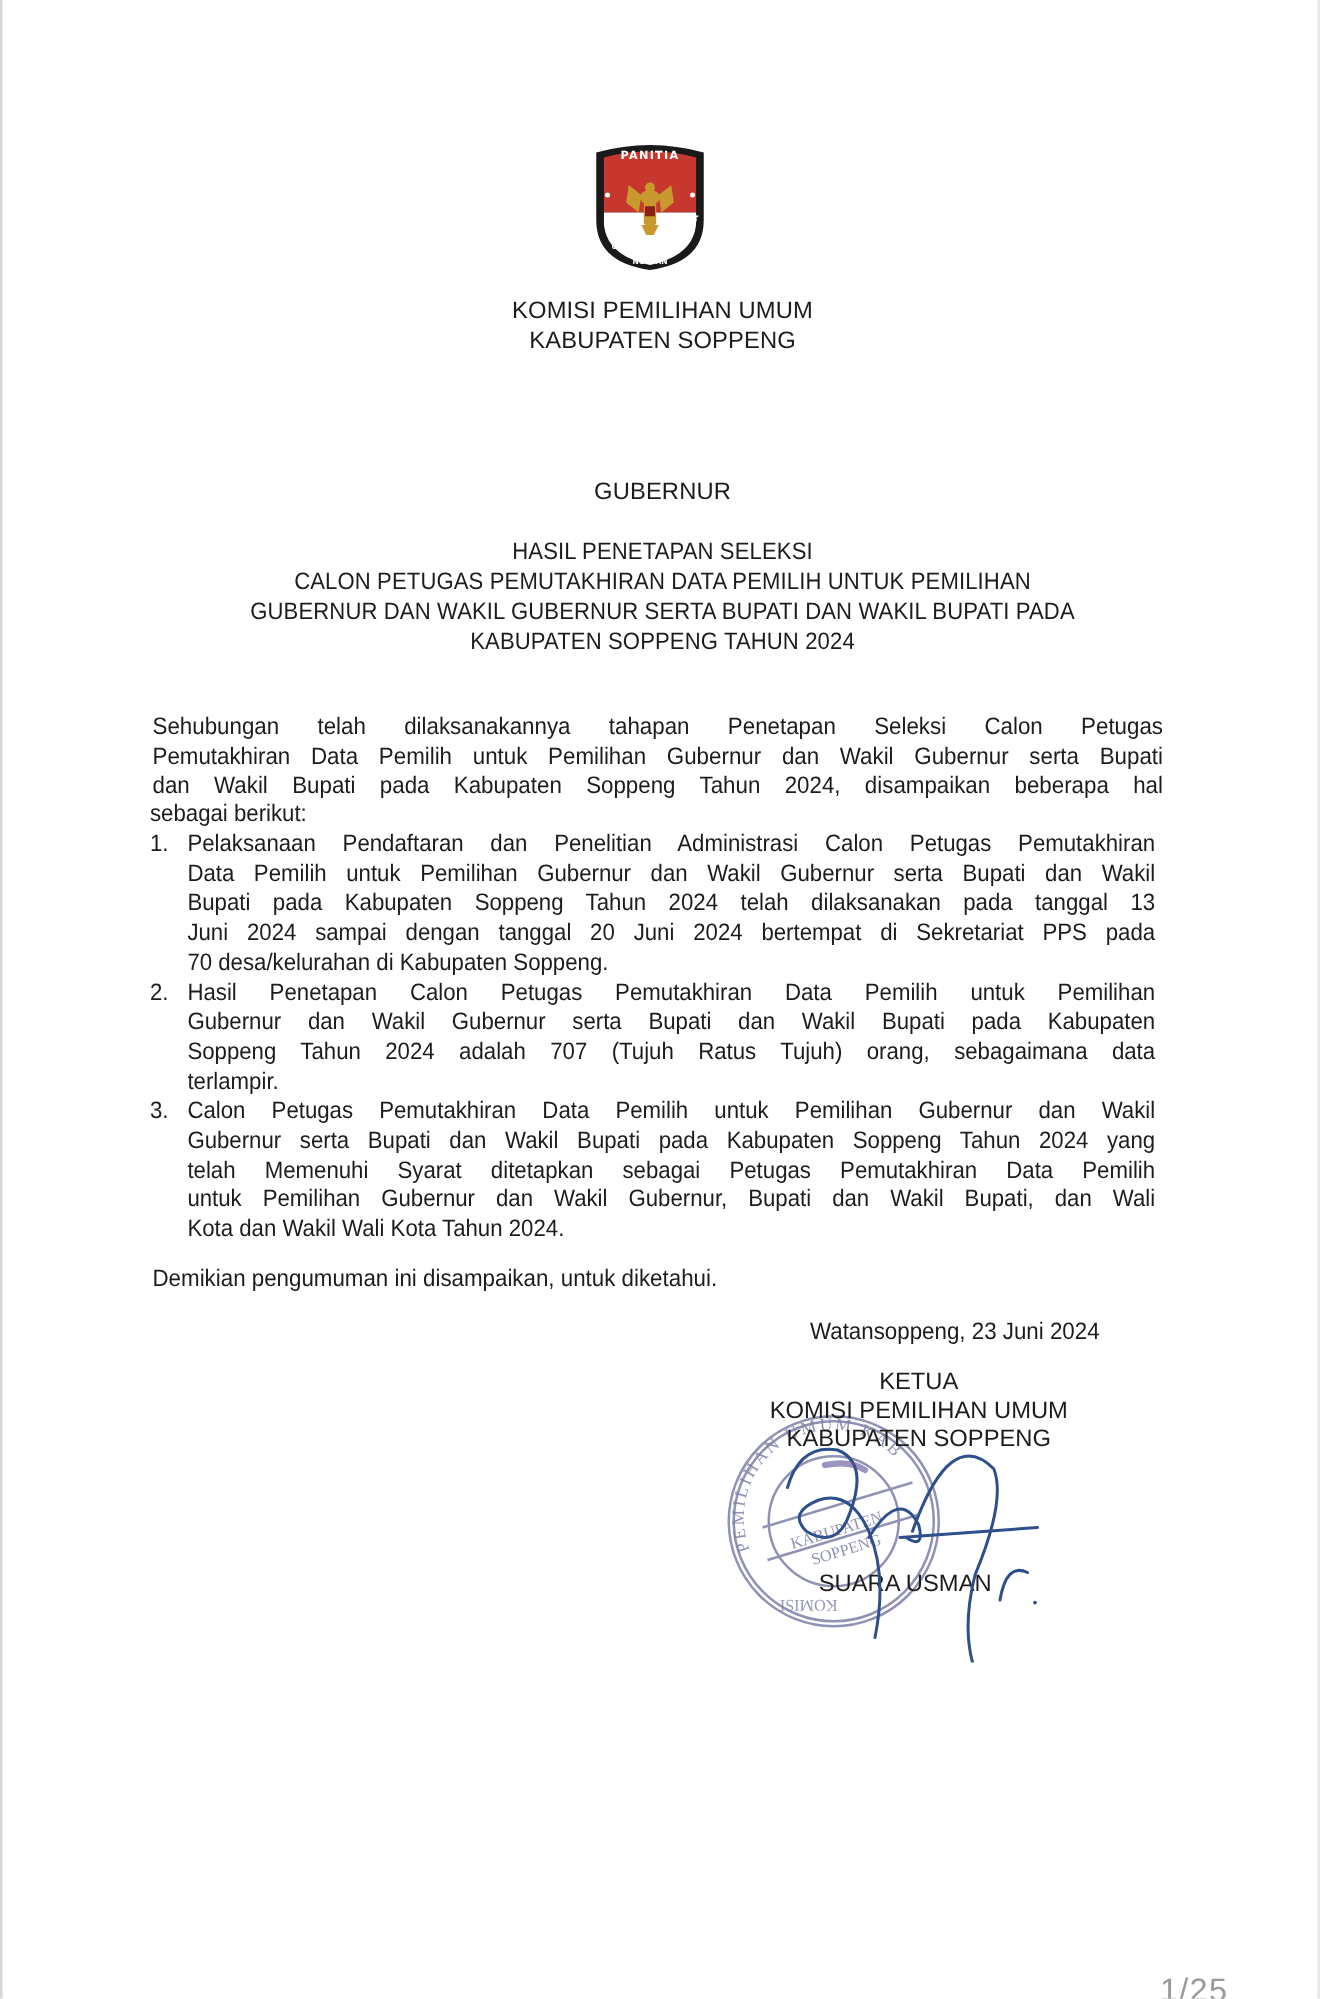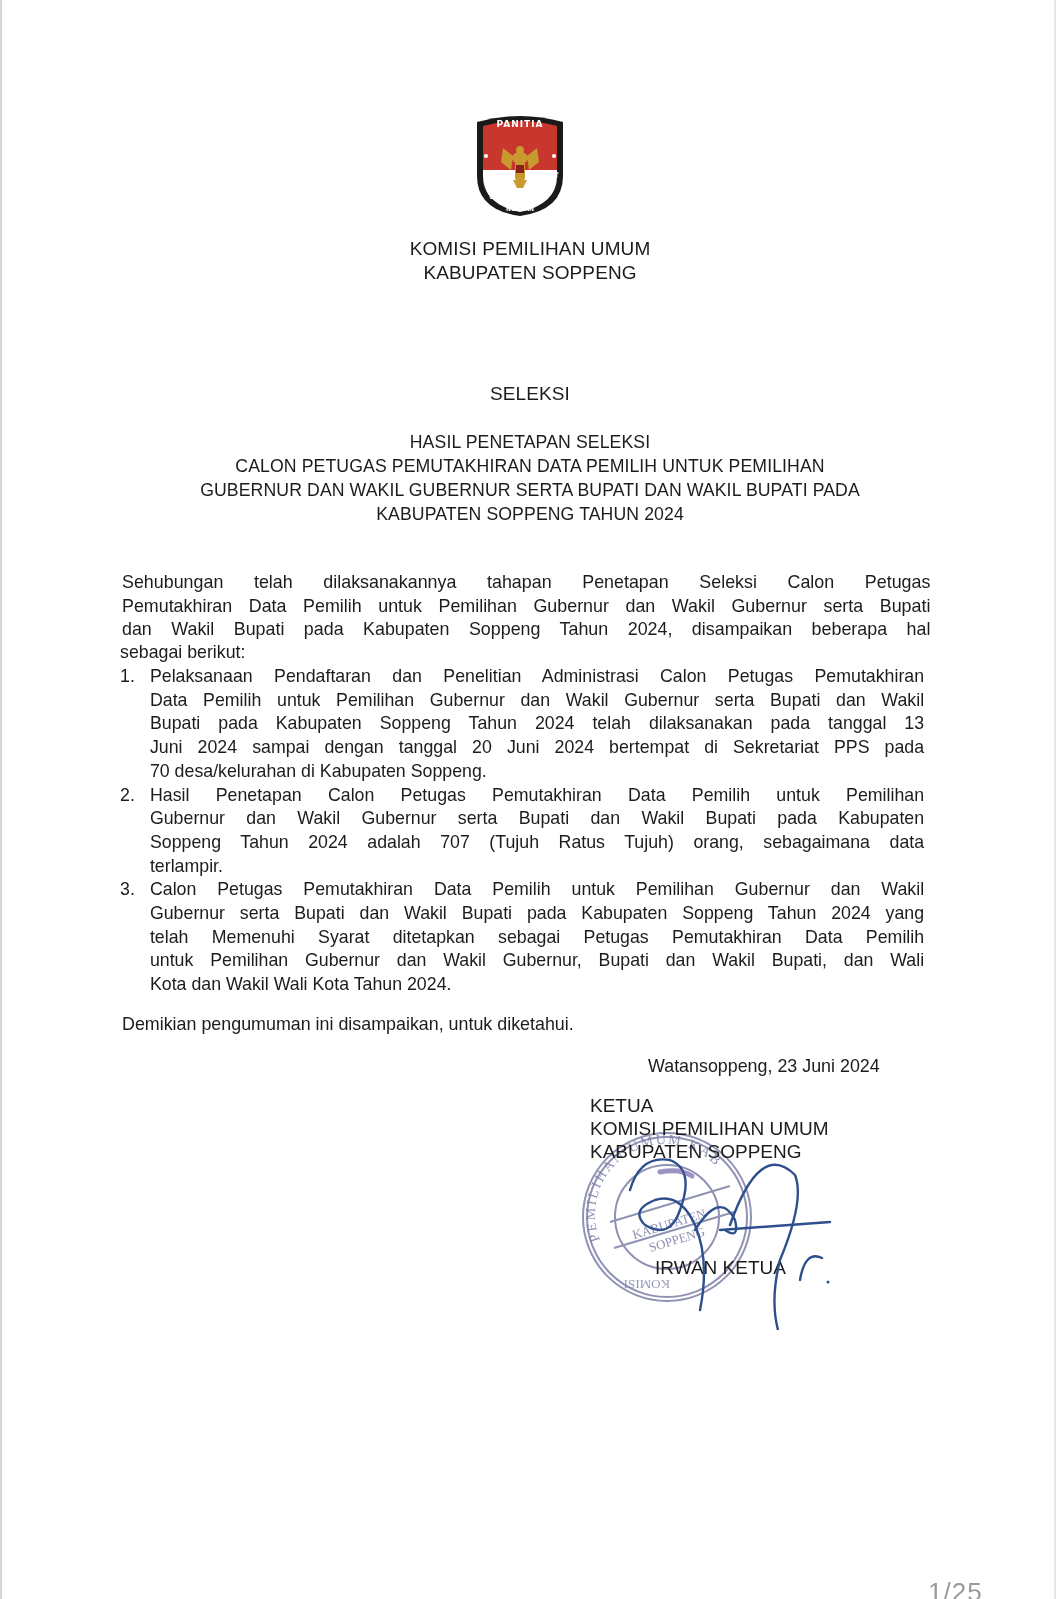"SELEKSI" div { text: SELEKSI -> GUBERNUR }
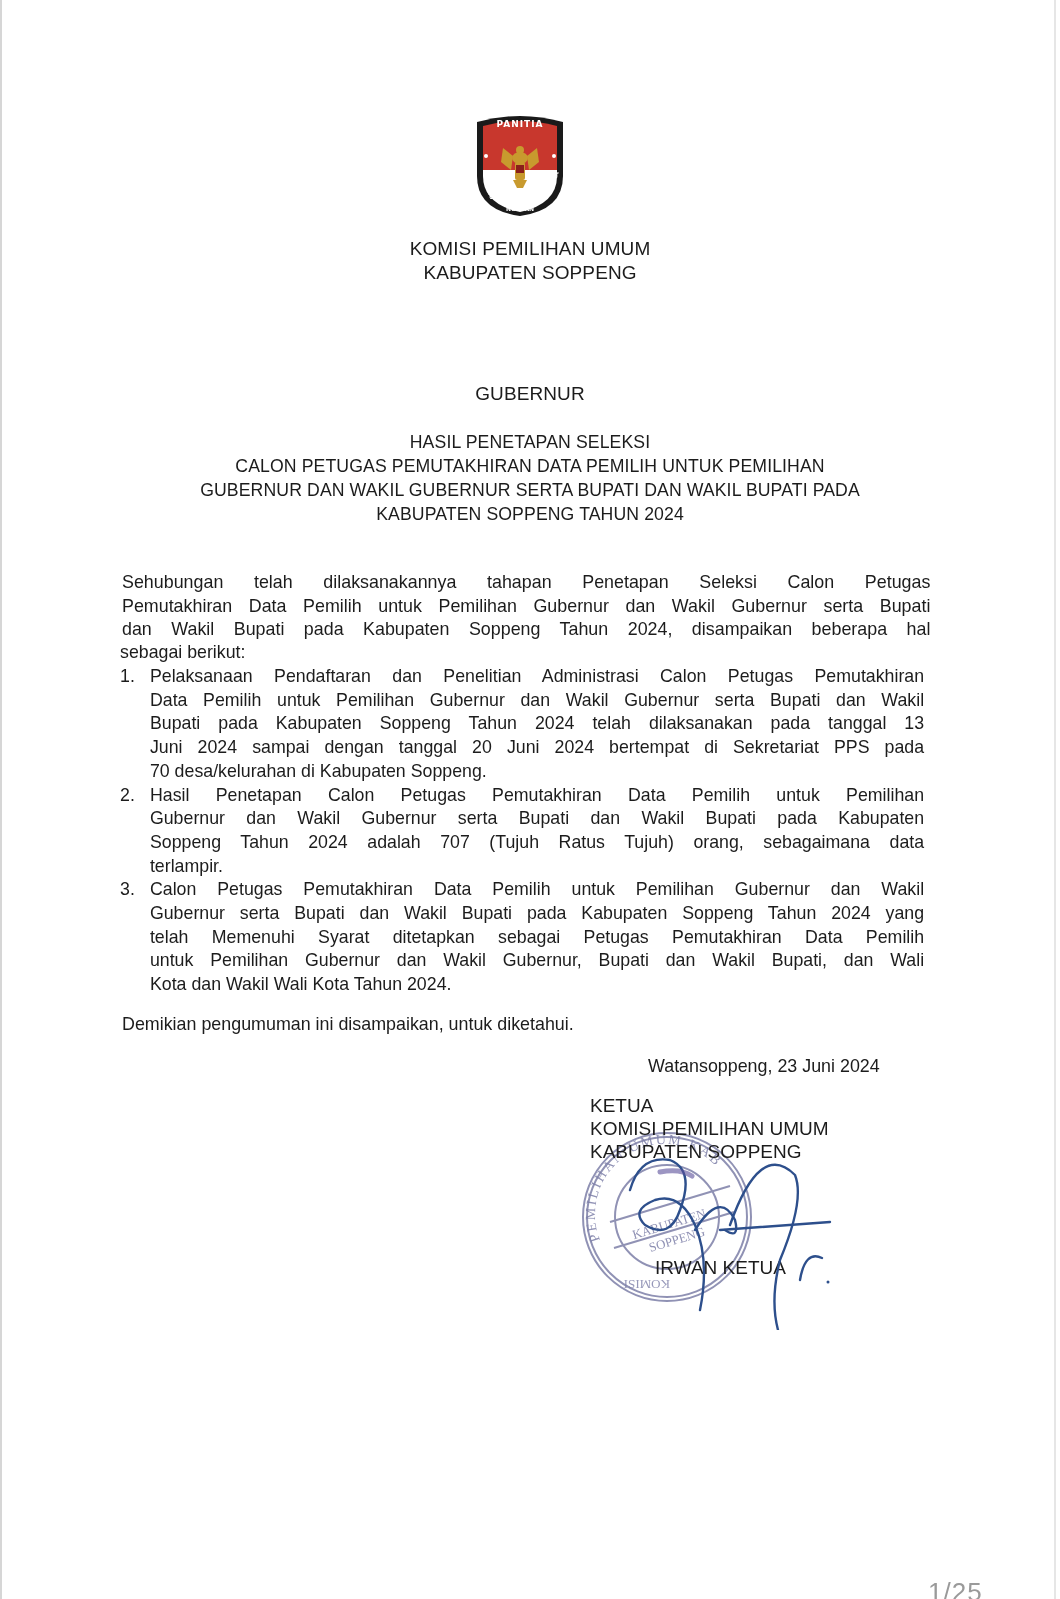"KETUA" .sign-block { text-align: left -> center }
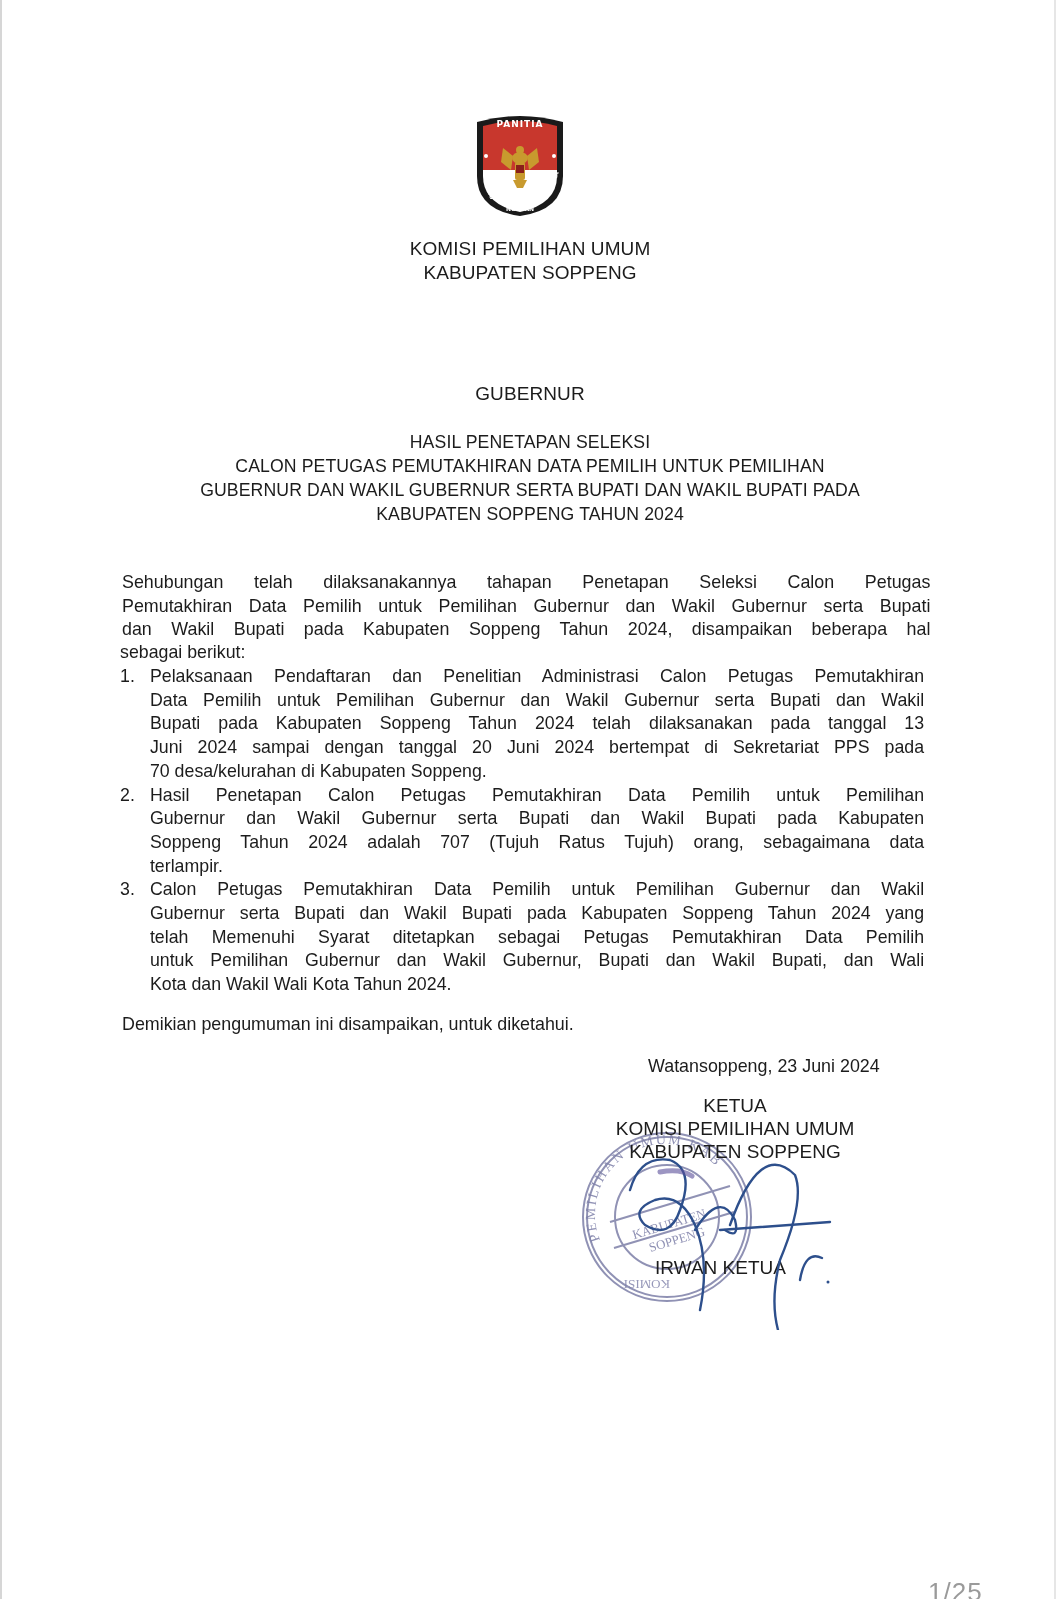"IRWAN KETUA" div.signer { text: IRWAN KETUA -> SUARA USMAN }
